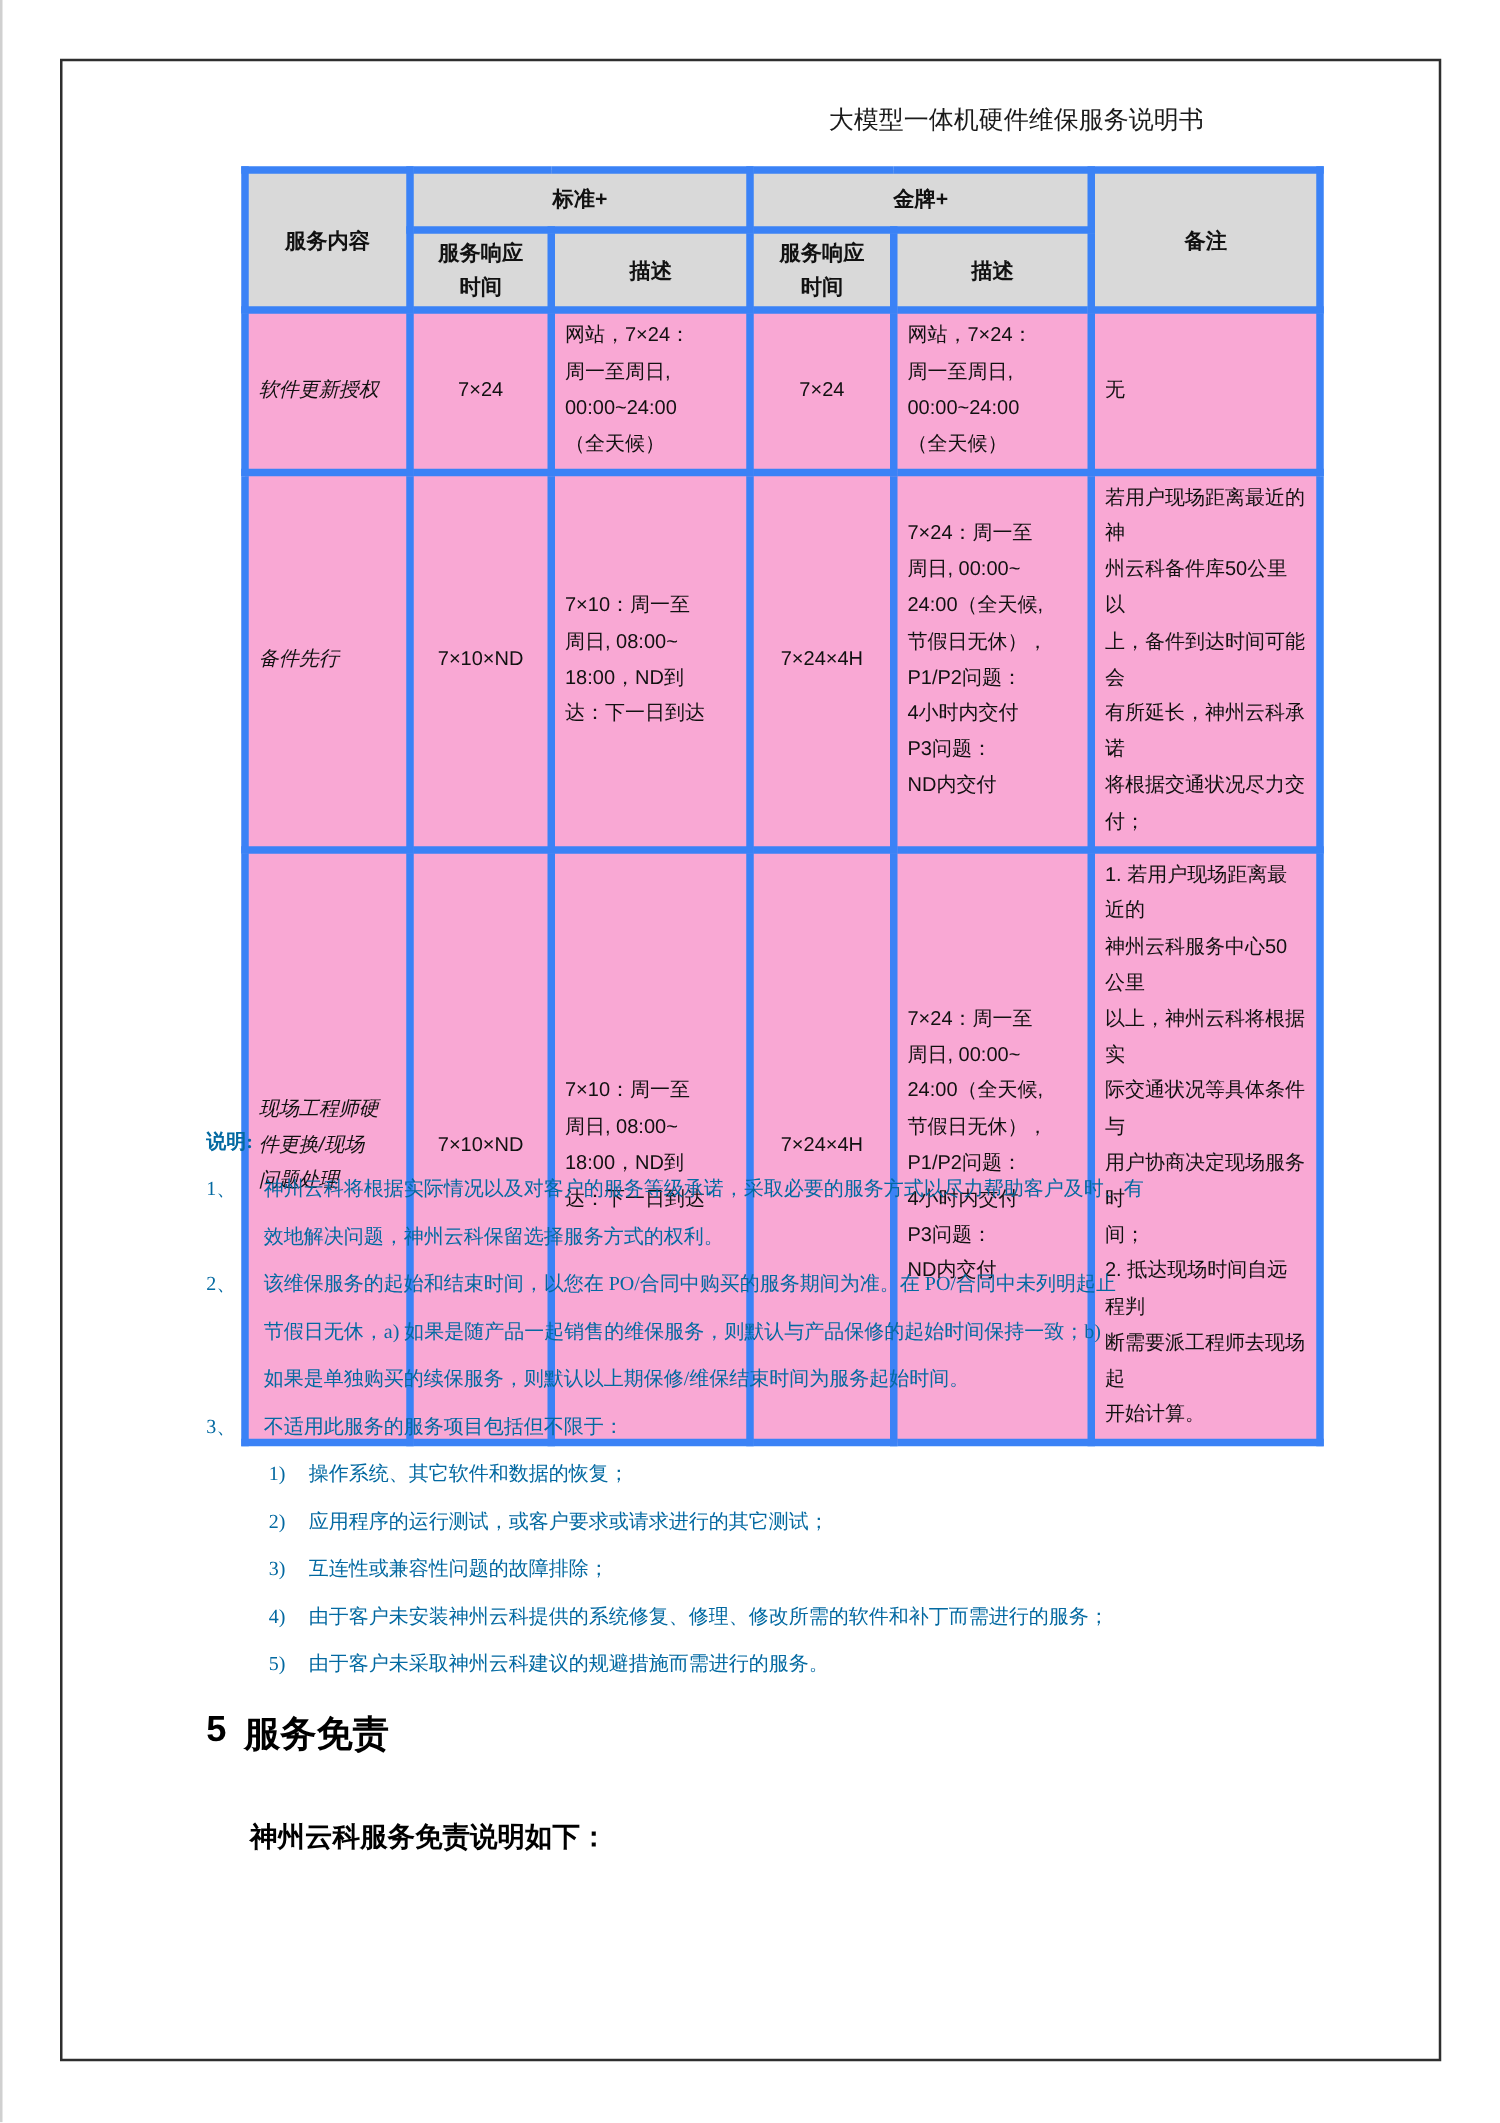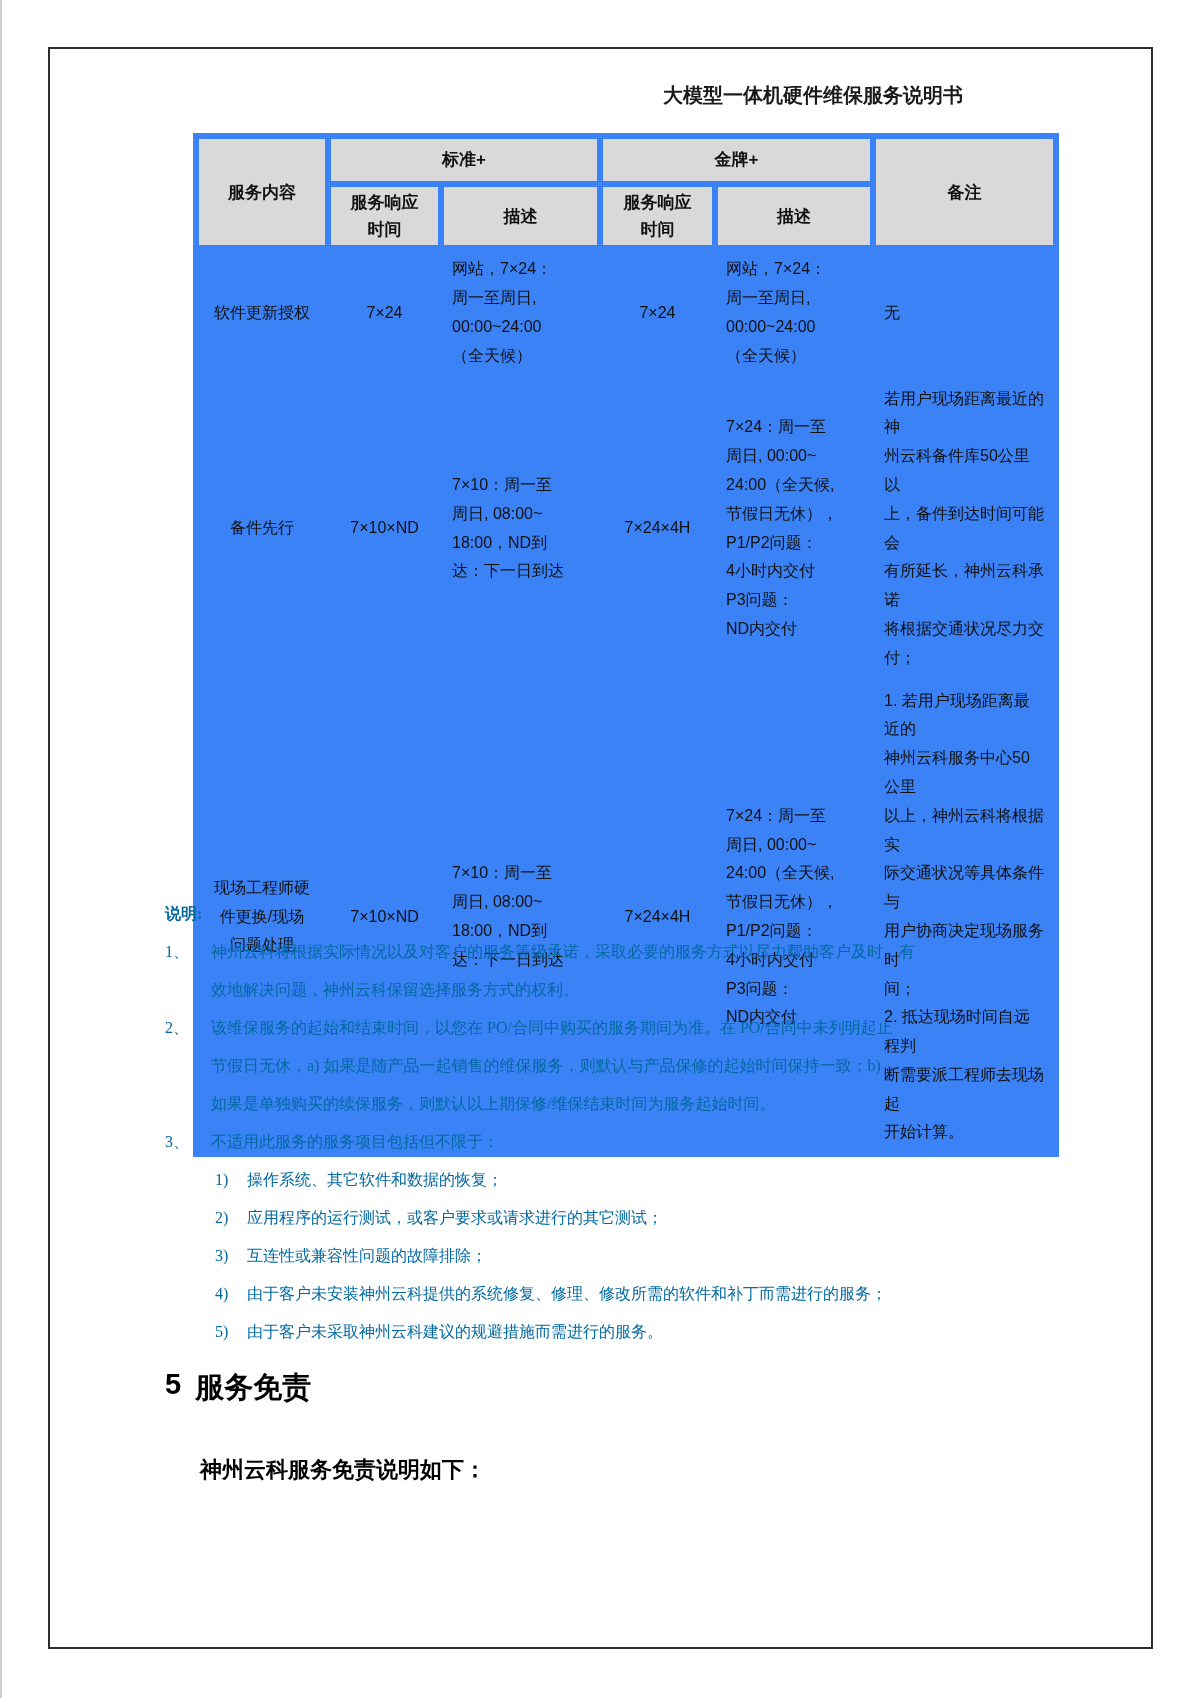"大模型一体机硬件维保服务说明书" .doc-header { font-weight: bold -> none }
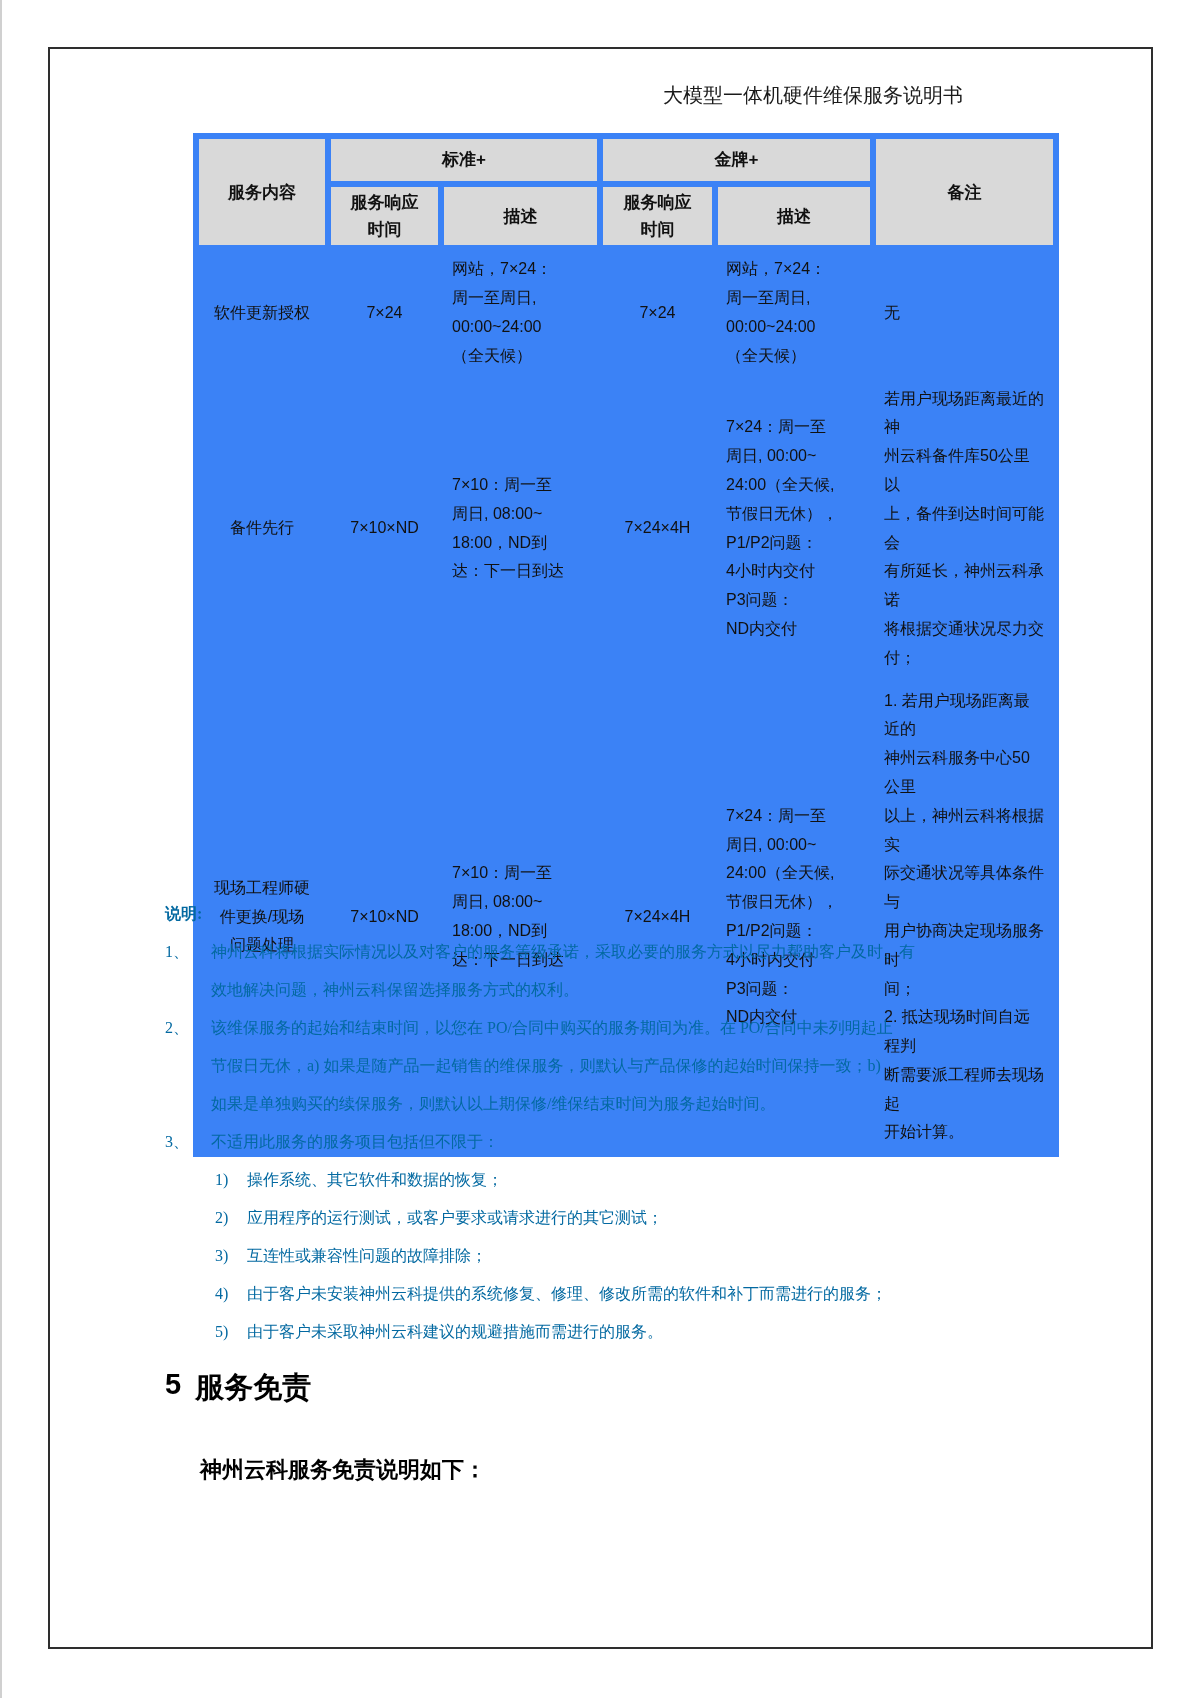"网站，7×24：" .svc-table td { background: #3b82f6 -> #f9a8d4 }
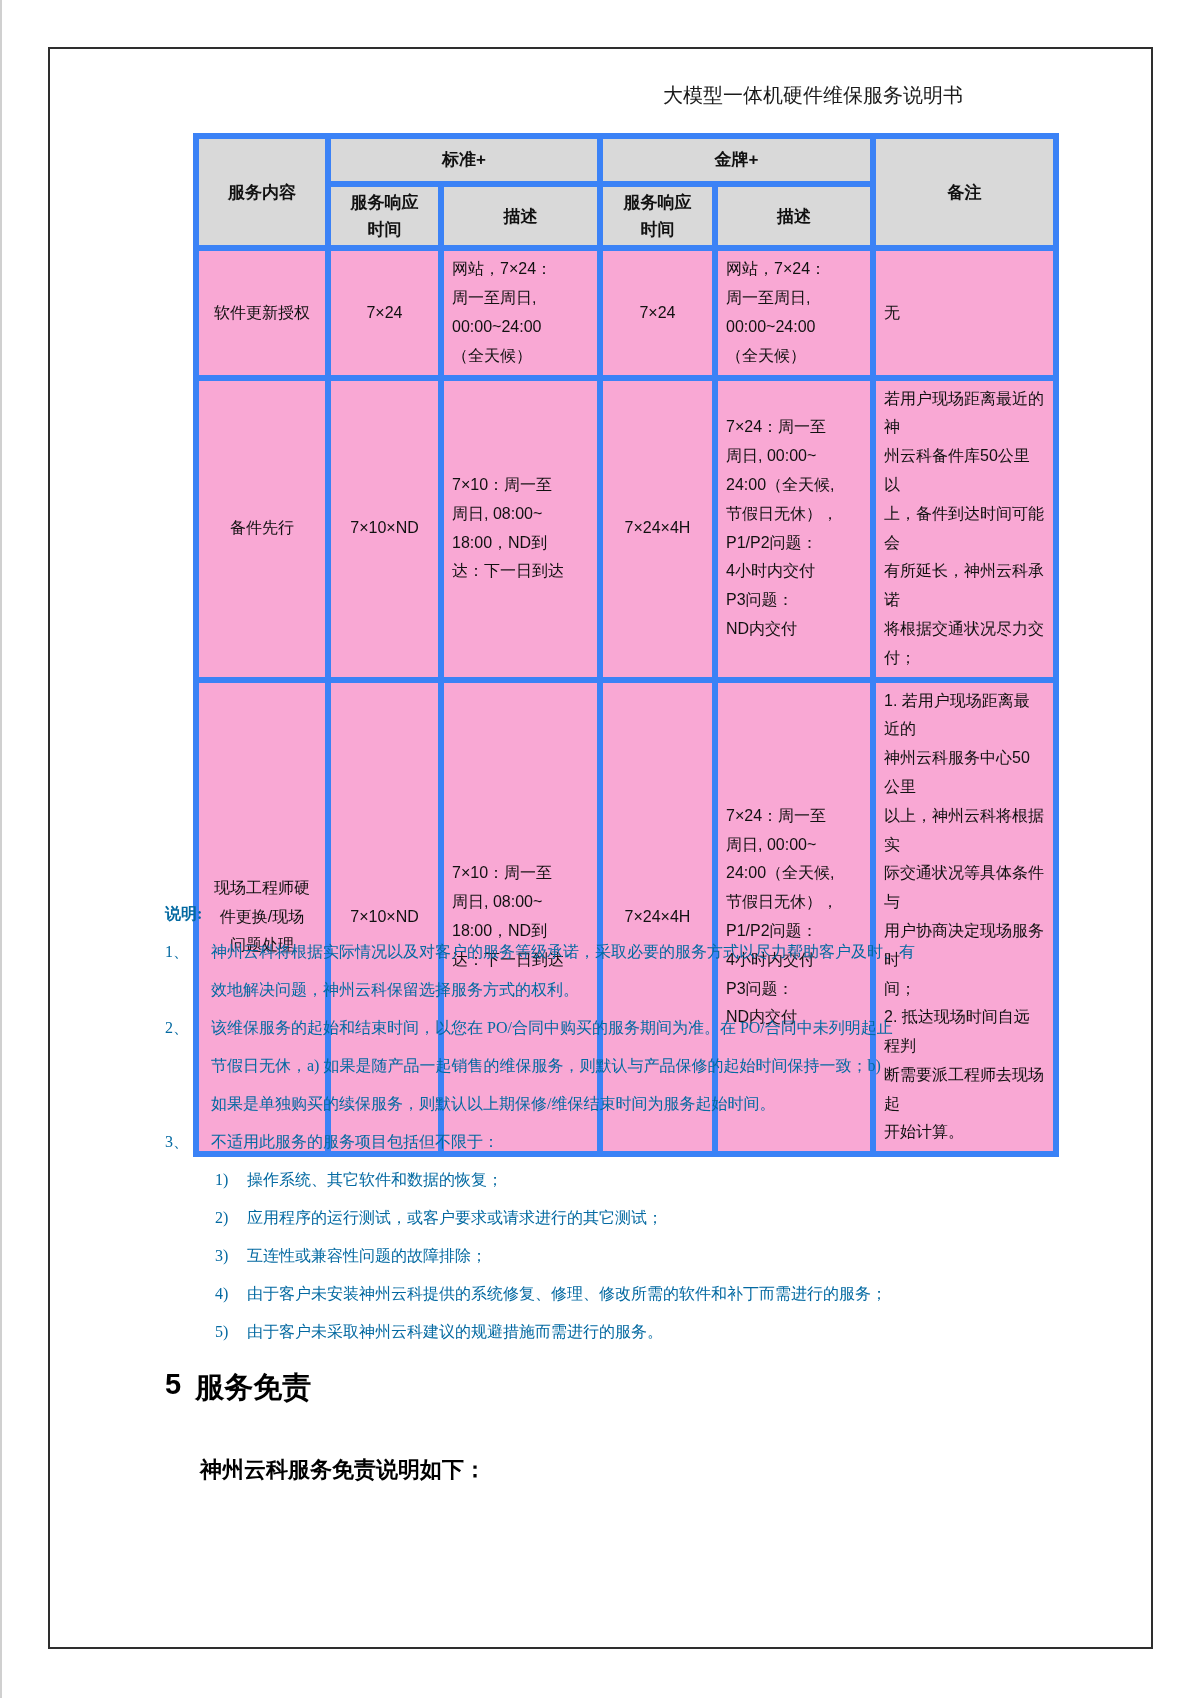"软件更新授权" .c-service { font-style: none -> italic; text-align: center -> left }
